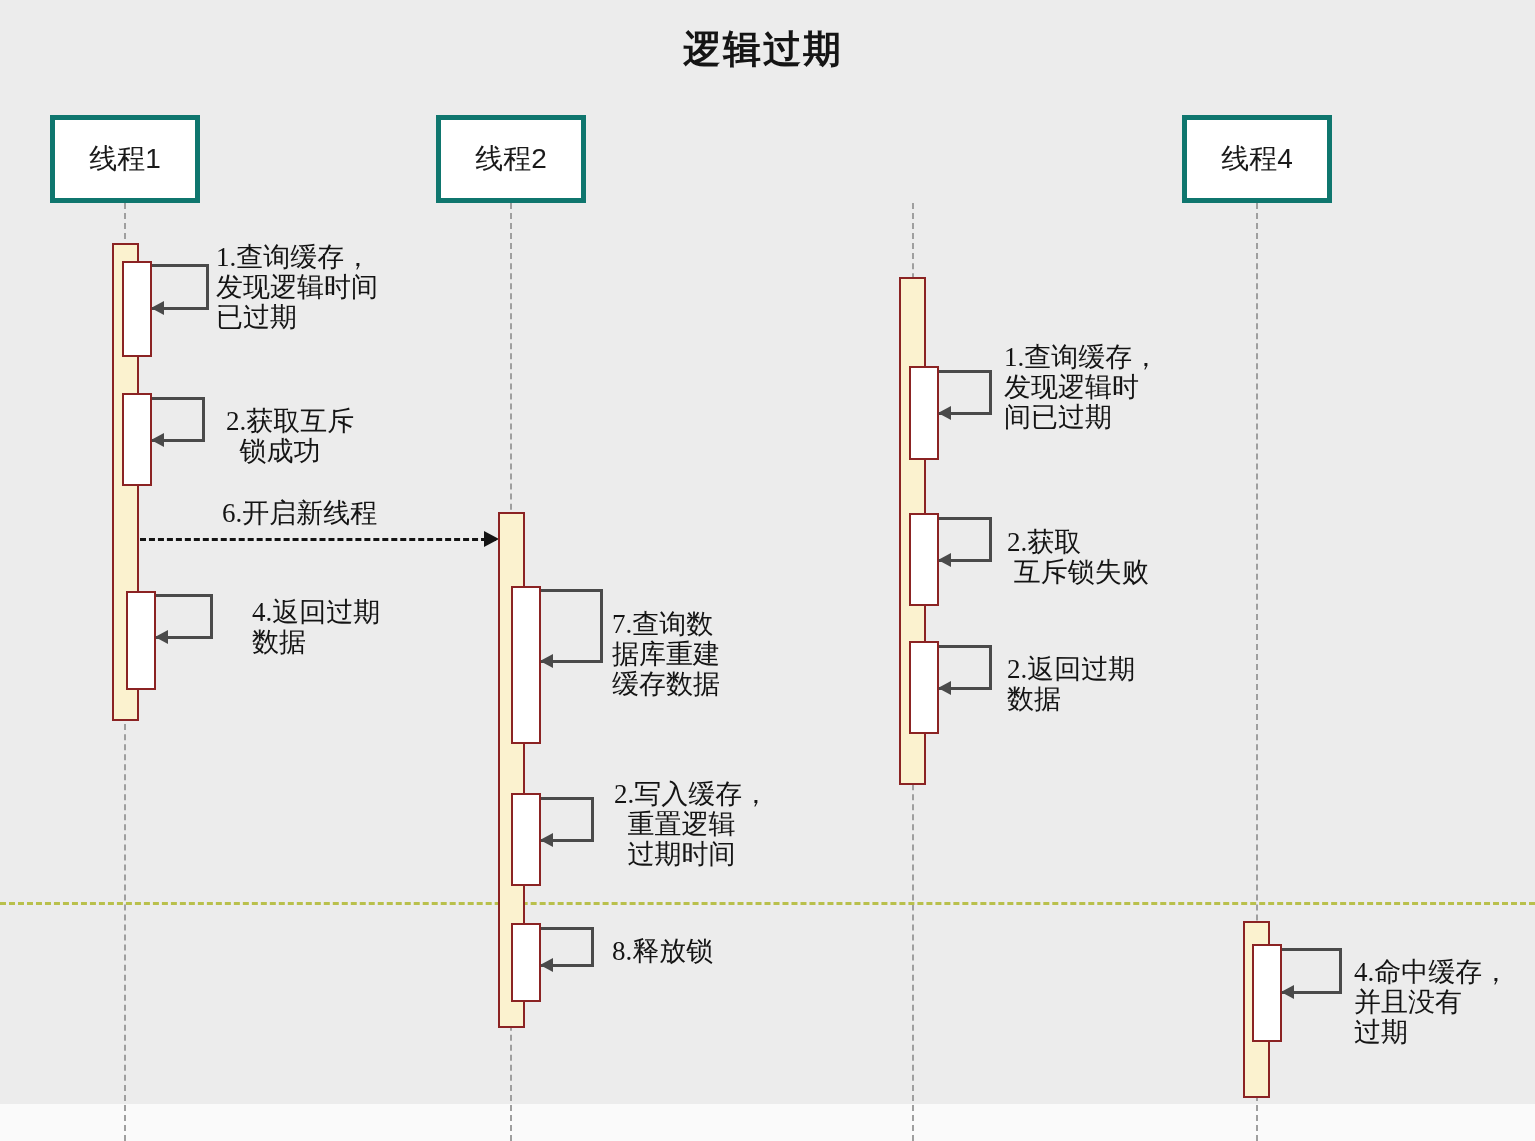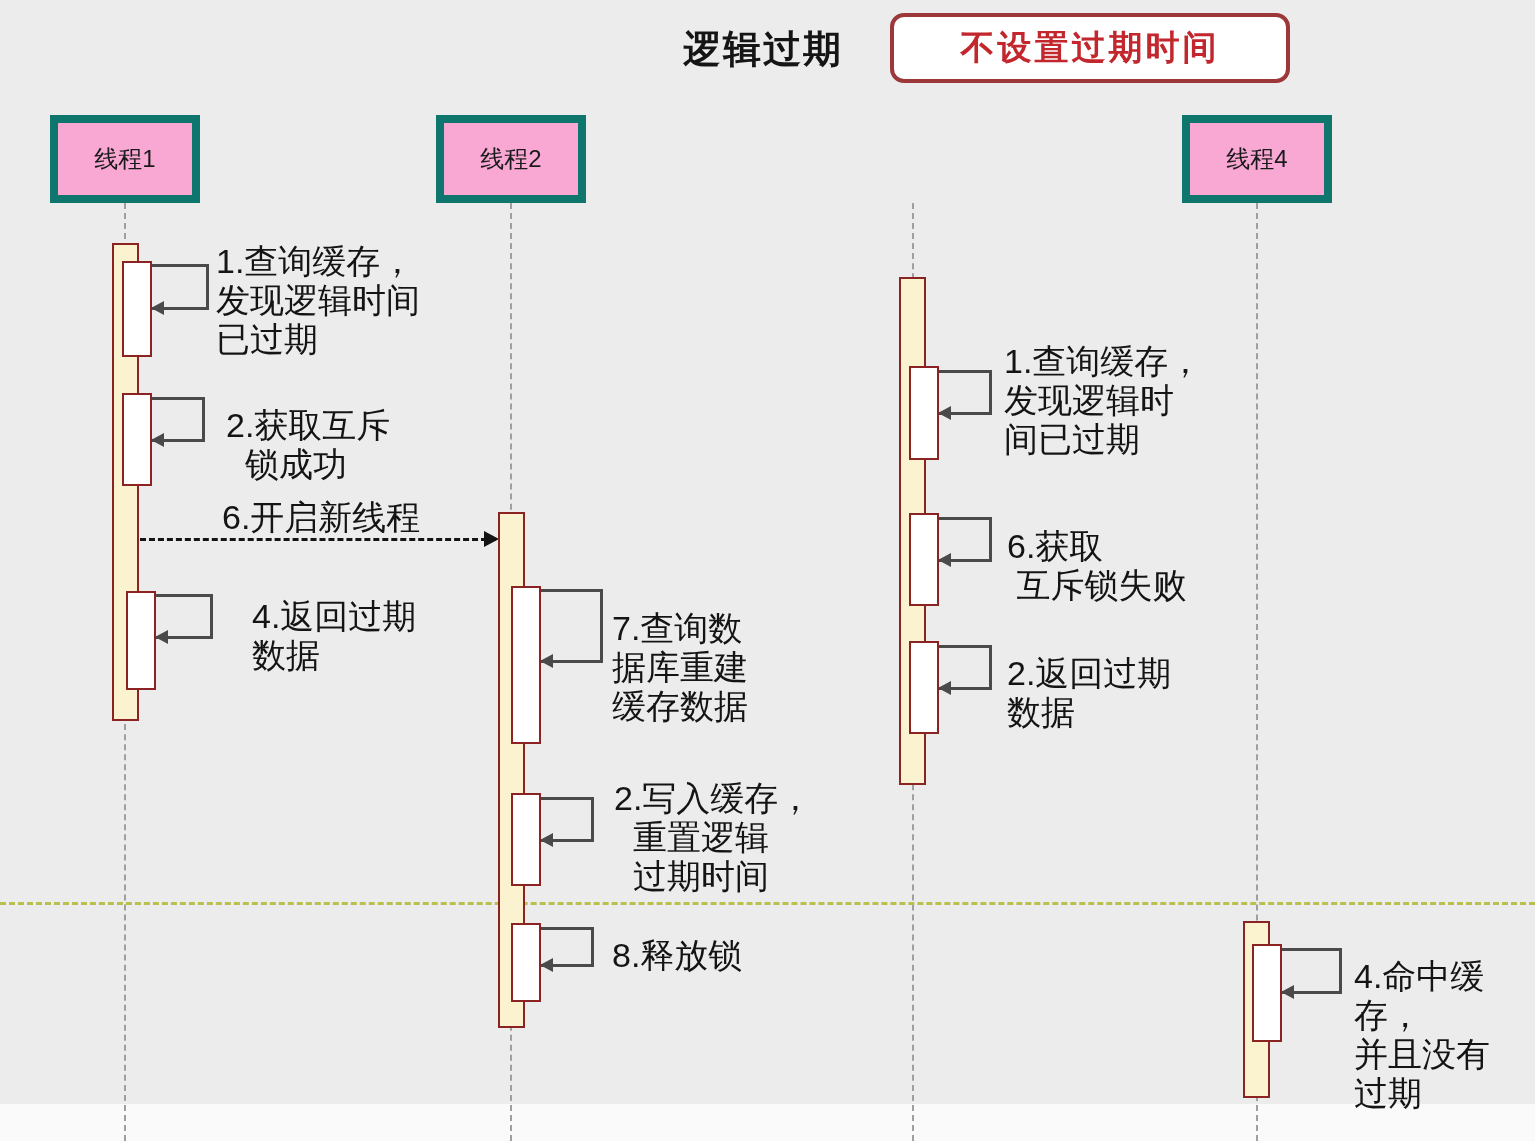"不设置过期时间" div.badge { html: <div>不设置过期时间</div> -> none }
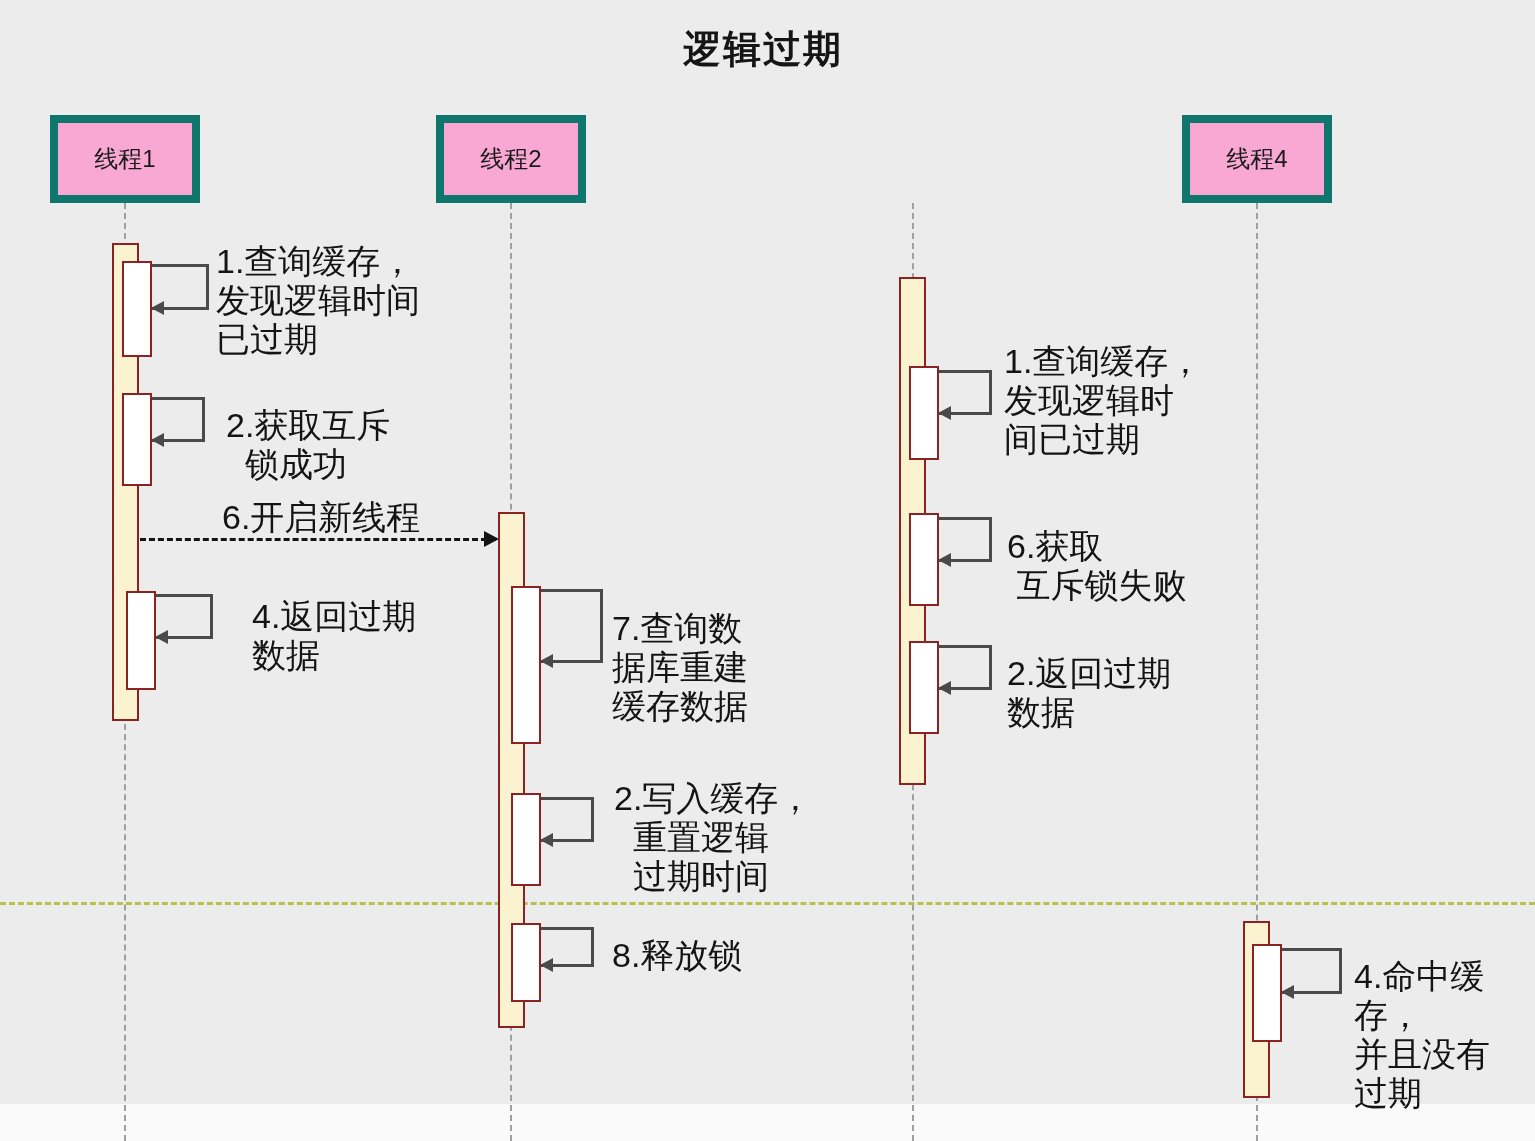"线程1" .hdr { background: #f9a8d4 -> #ffffff; border: 8px solid #0f766e -> 5px solid #0f766e; font-size: 24px -> 28px }
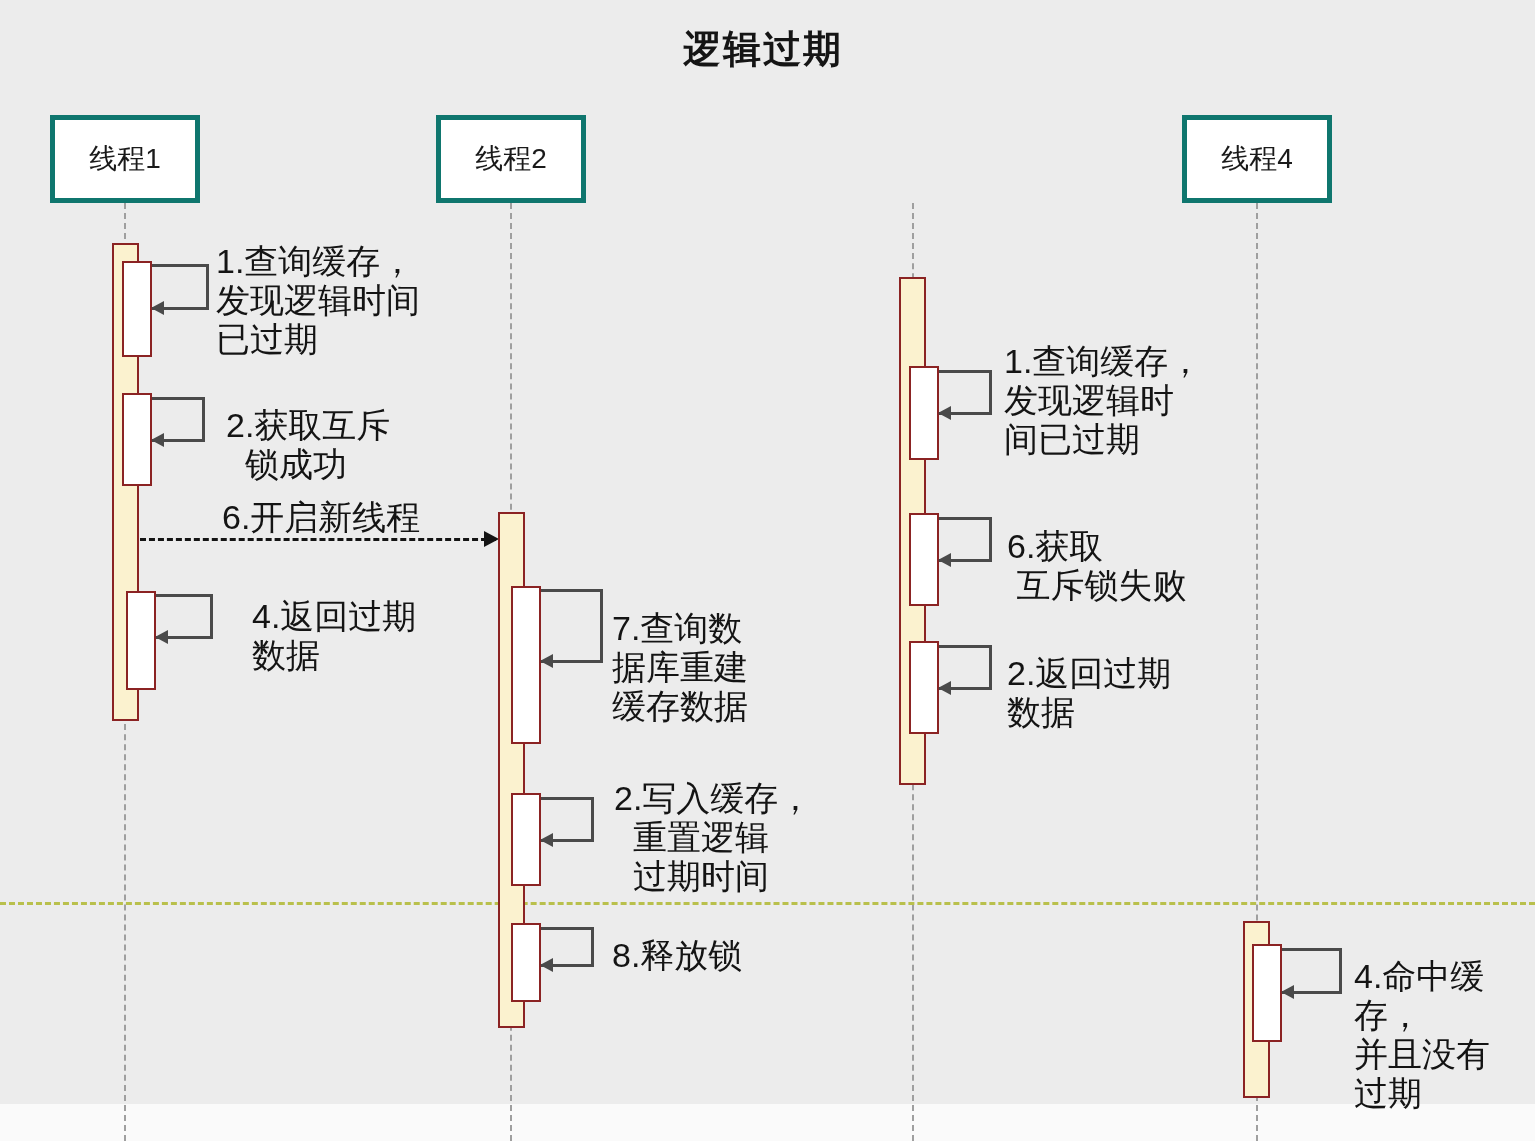"1.查询缓存，" .lbl { font-family: none -> Liberation Serif, serif; font-size: 34px -> 27px; line-height: 39px -> 30px }
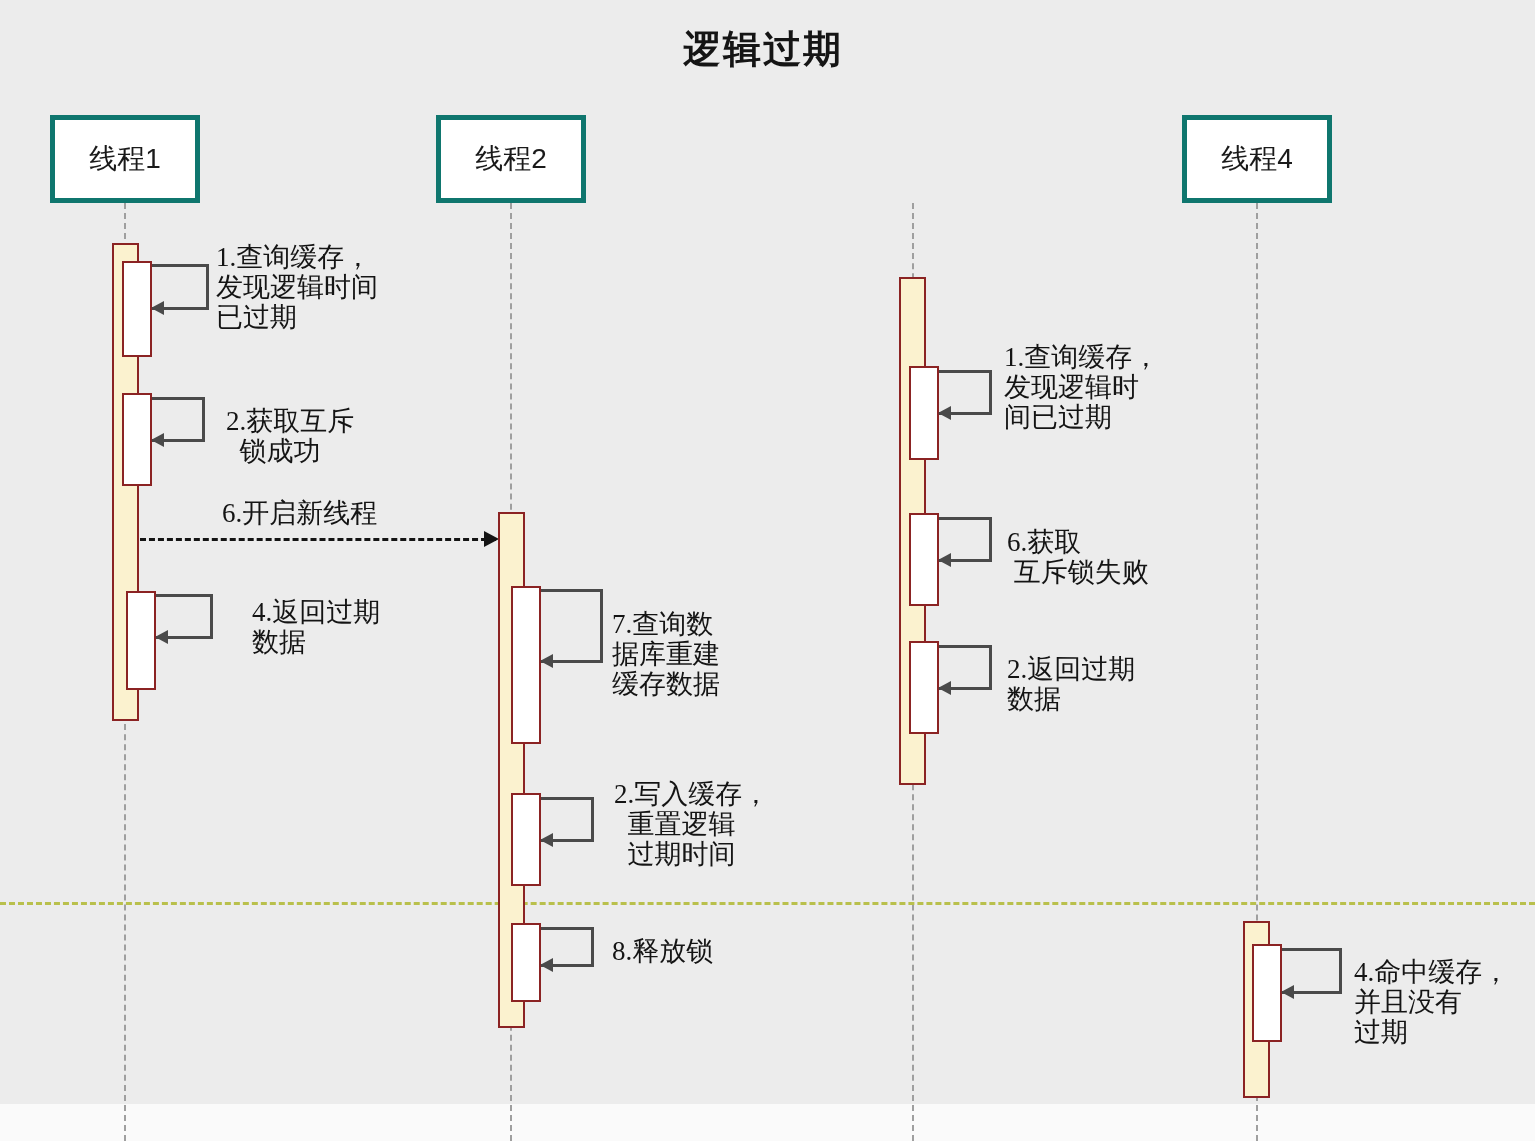"6.获取" div.lbl { text: 6 -> 2 }
